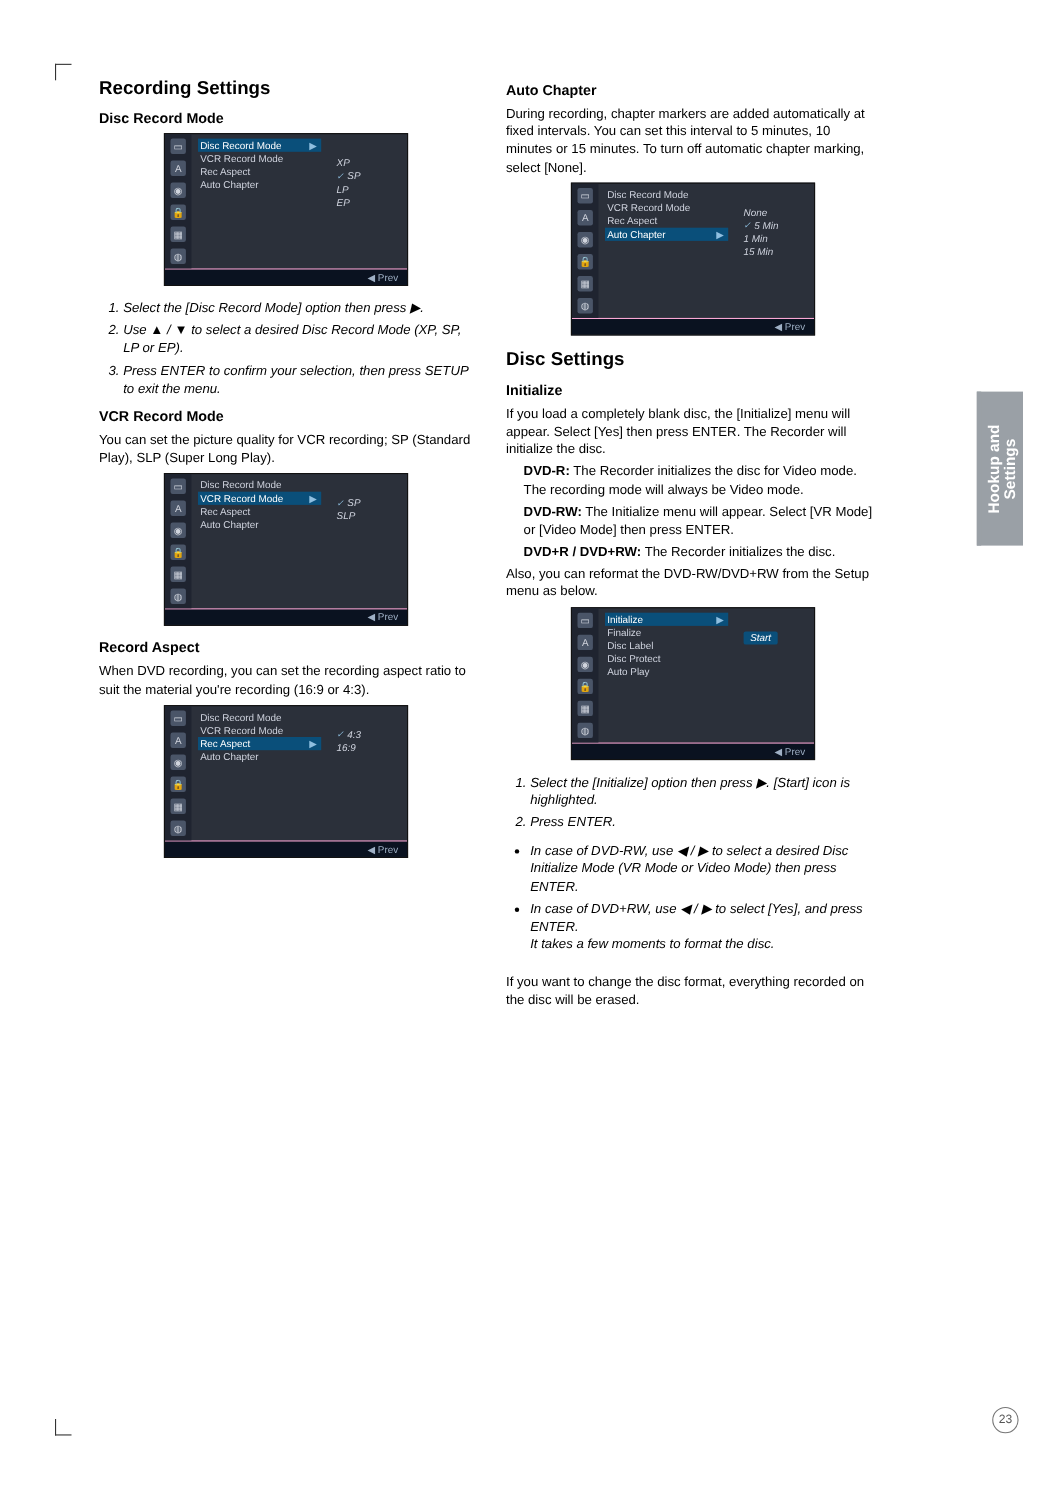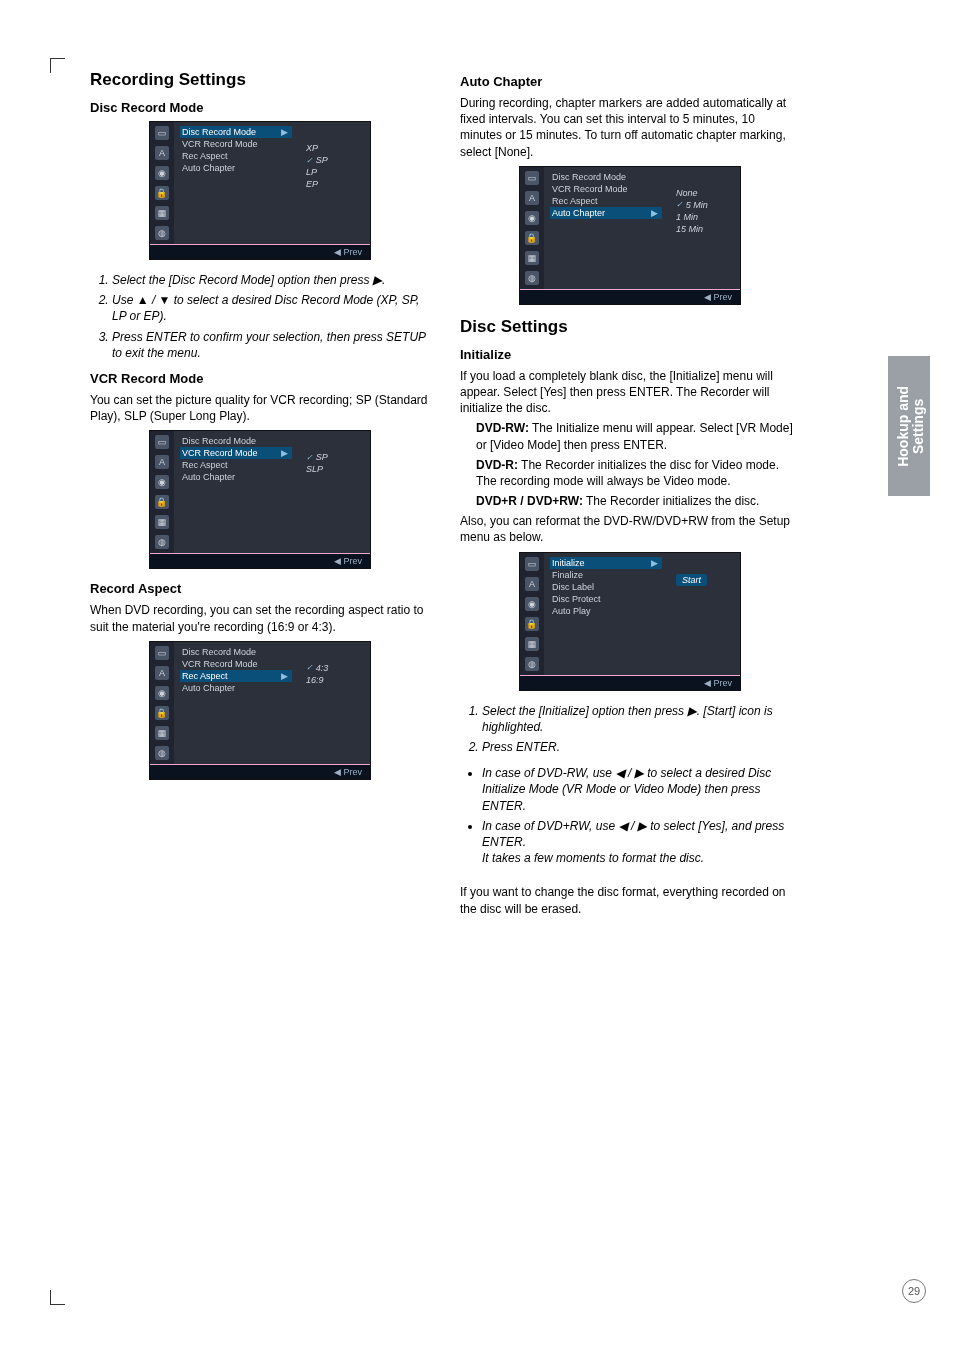"DVD-RW: The Initialize menu will" p.indent { order: before "DVD-R: The Recorder initializes the" -> after "DVD-R: The Recorder initializes the" }
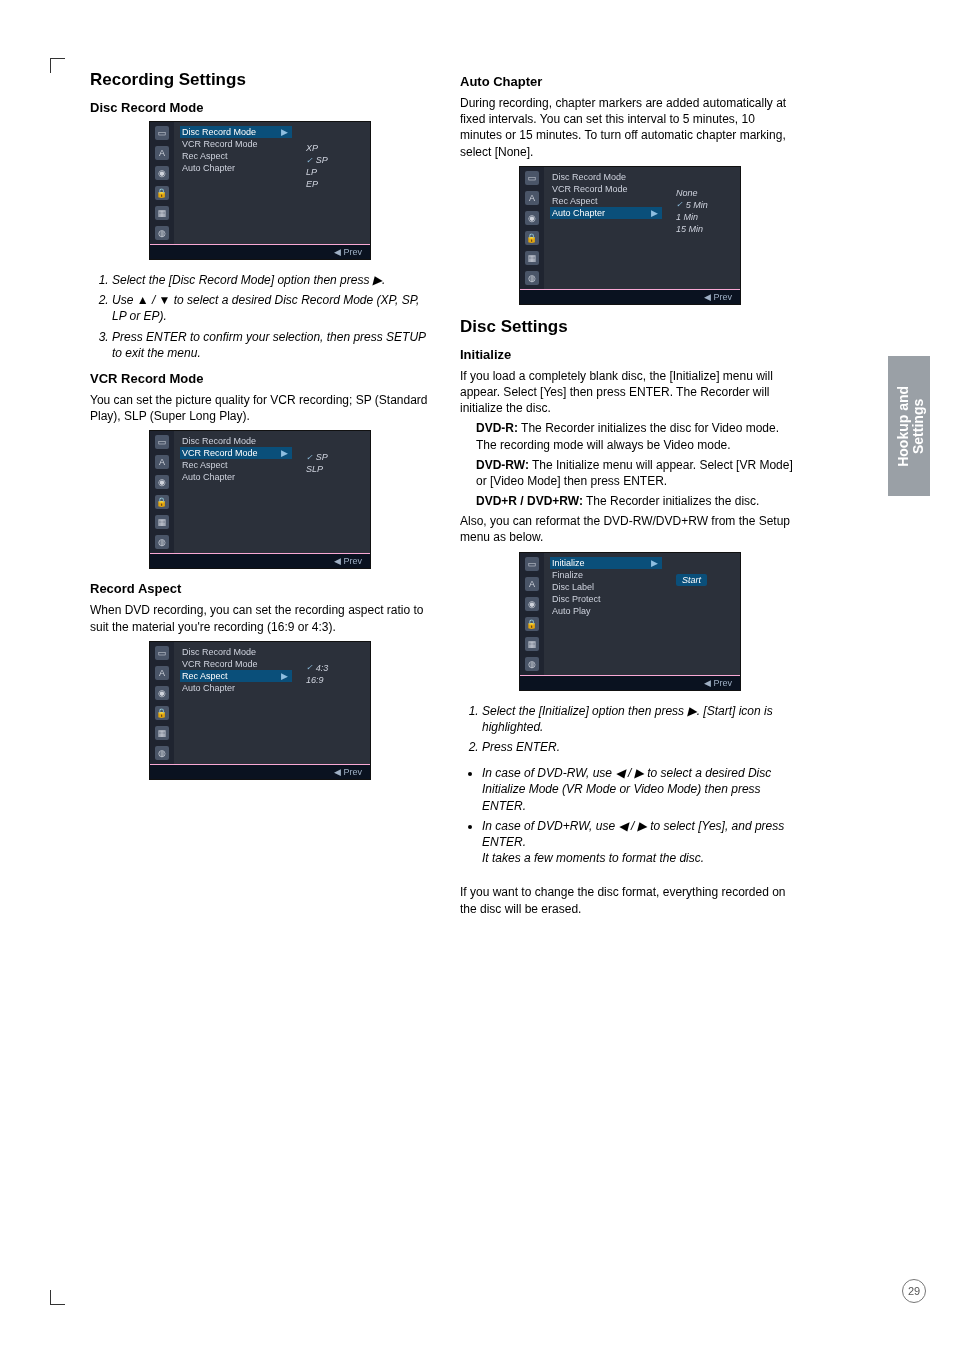"29" div.page-num { text: 29 -> 23 }
